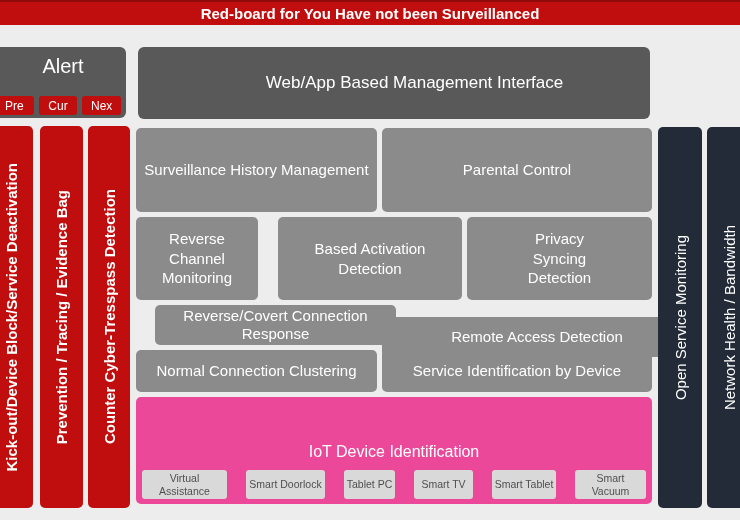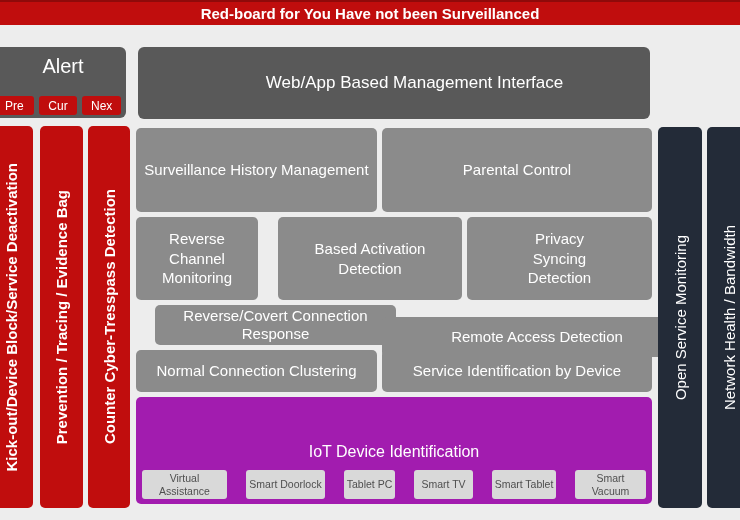"IoT Device Identification" .iot { background: #a21caf -> #ec4899 }
